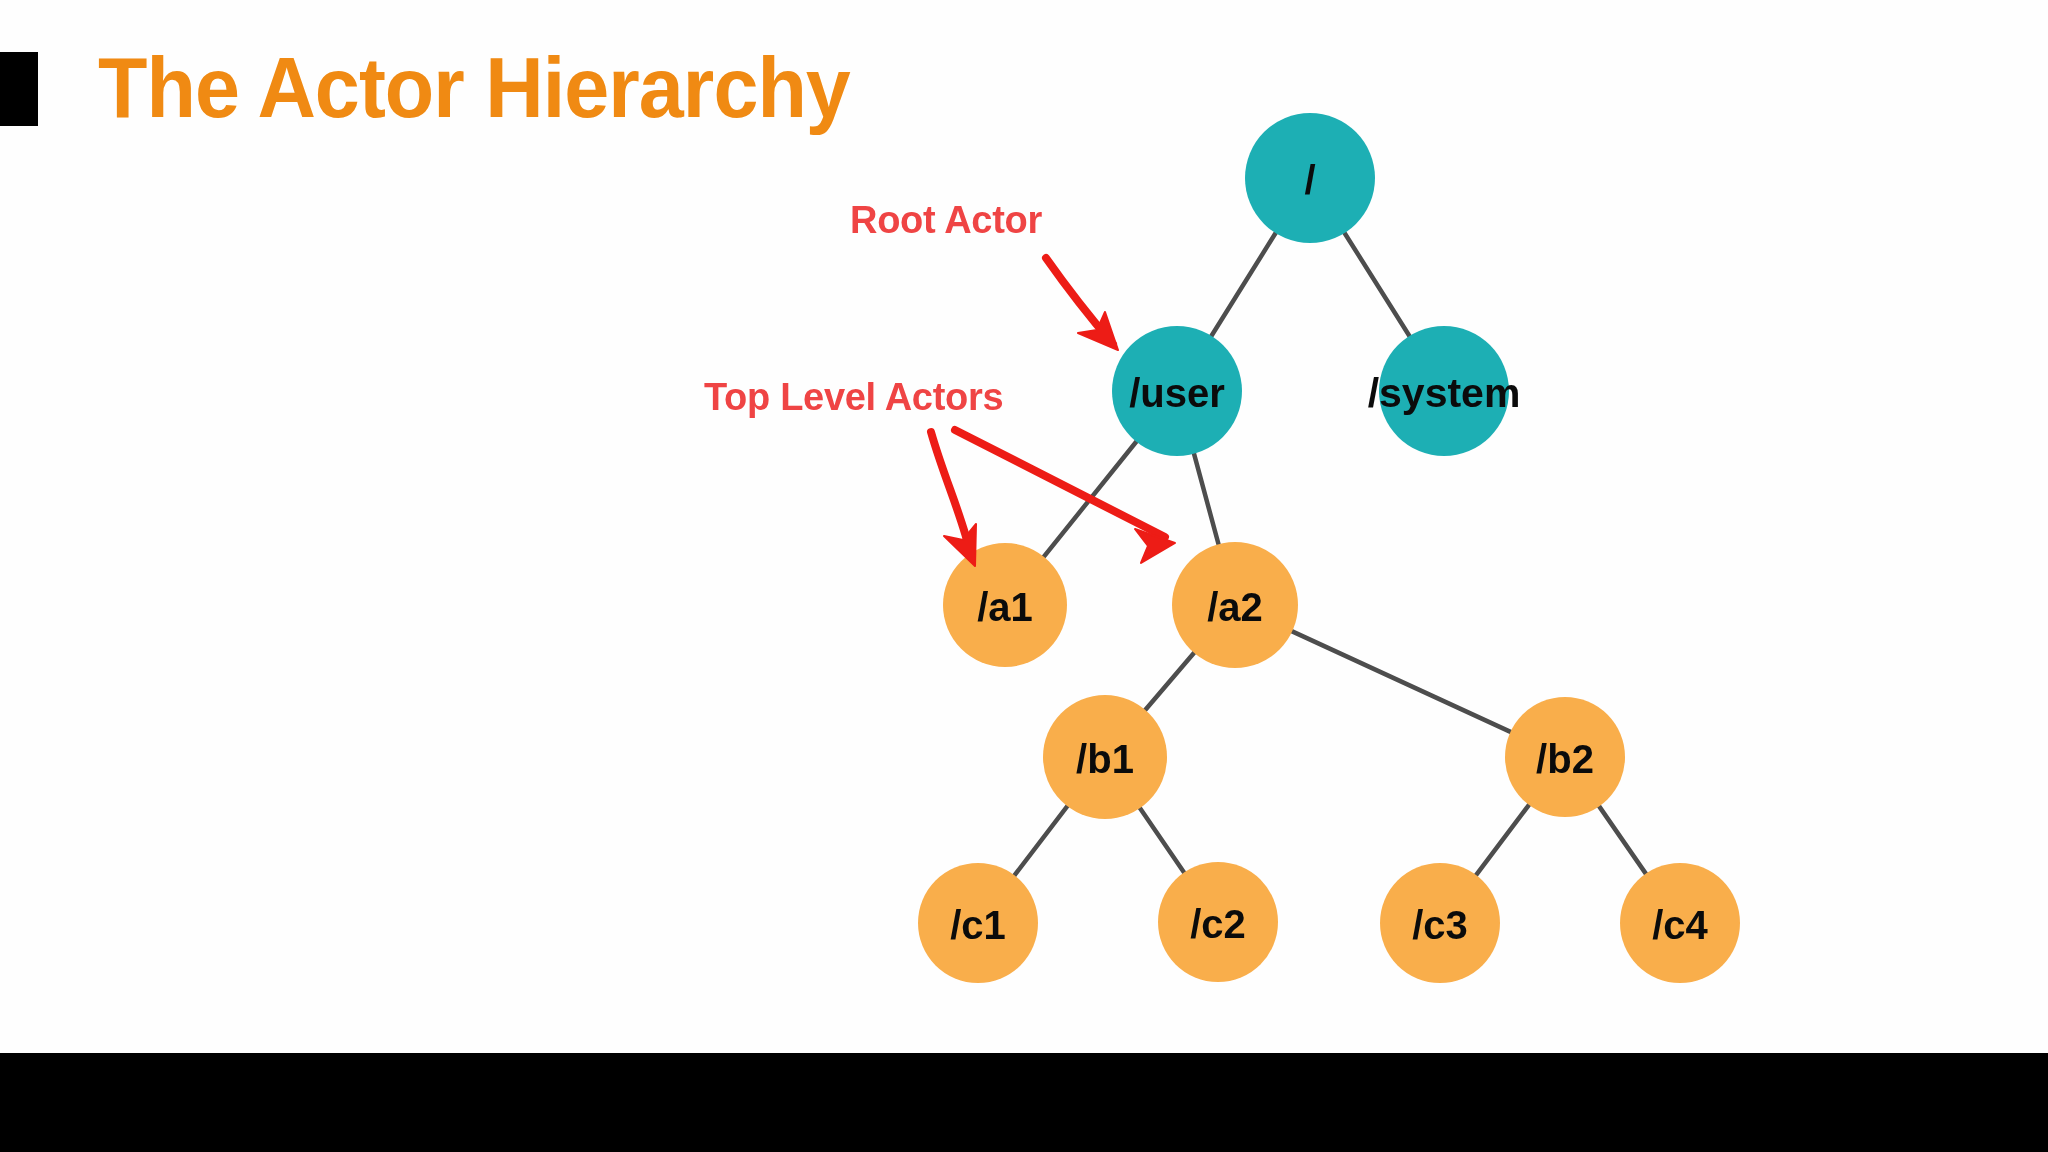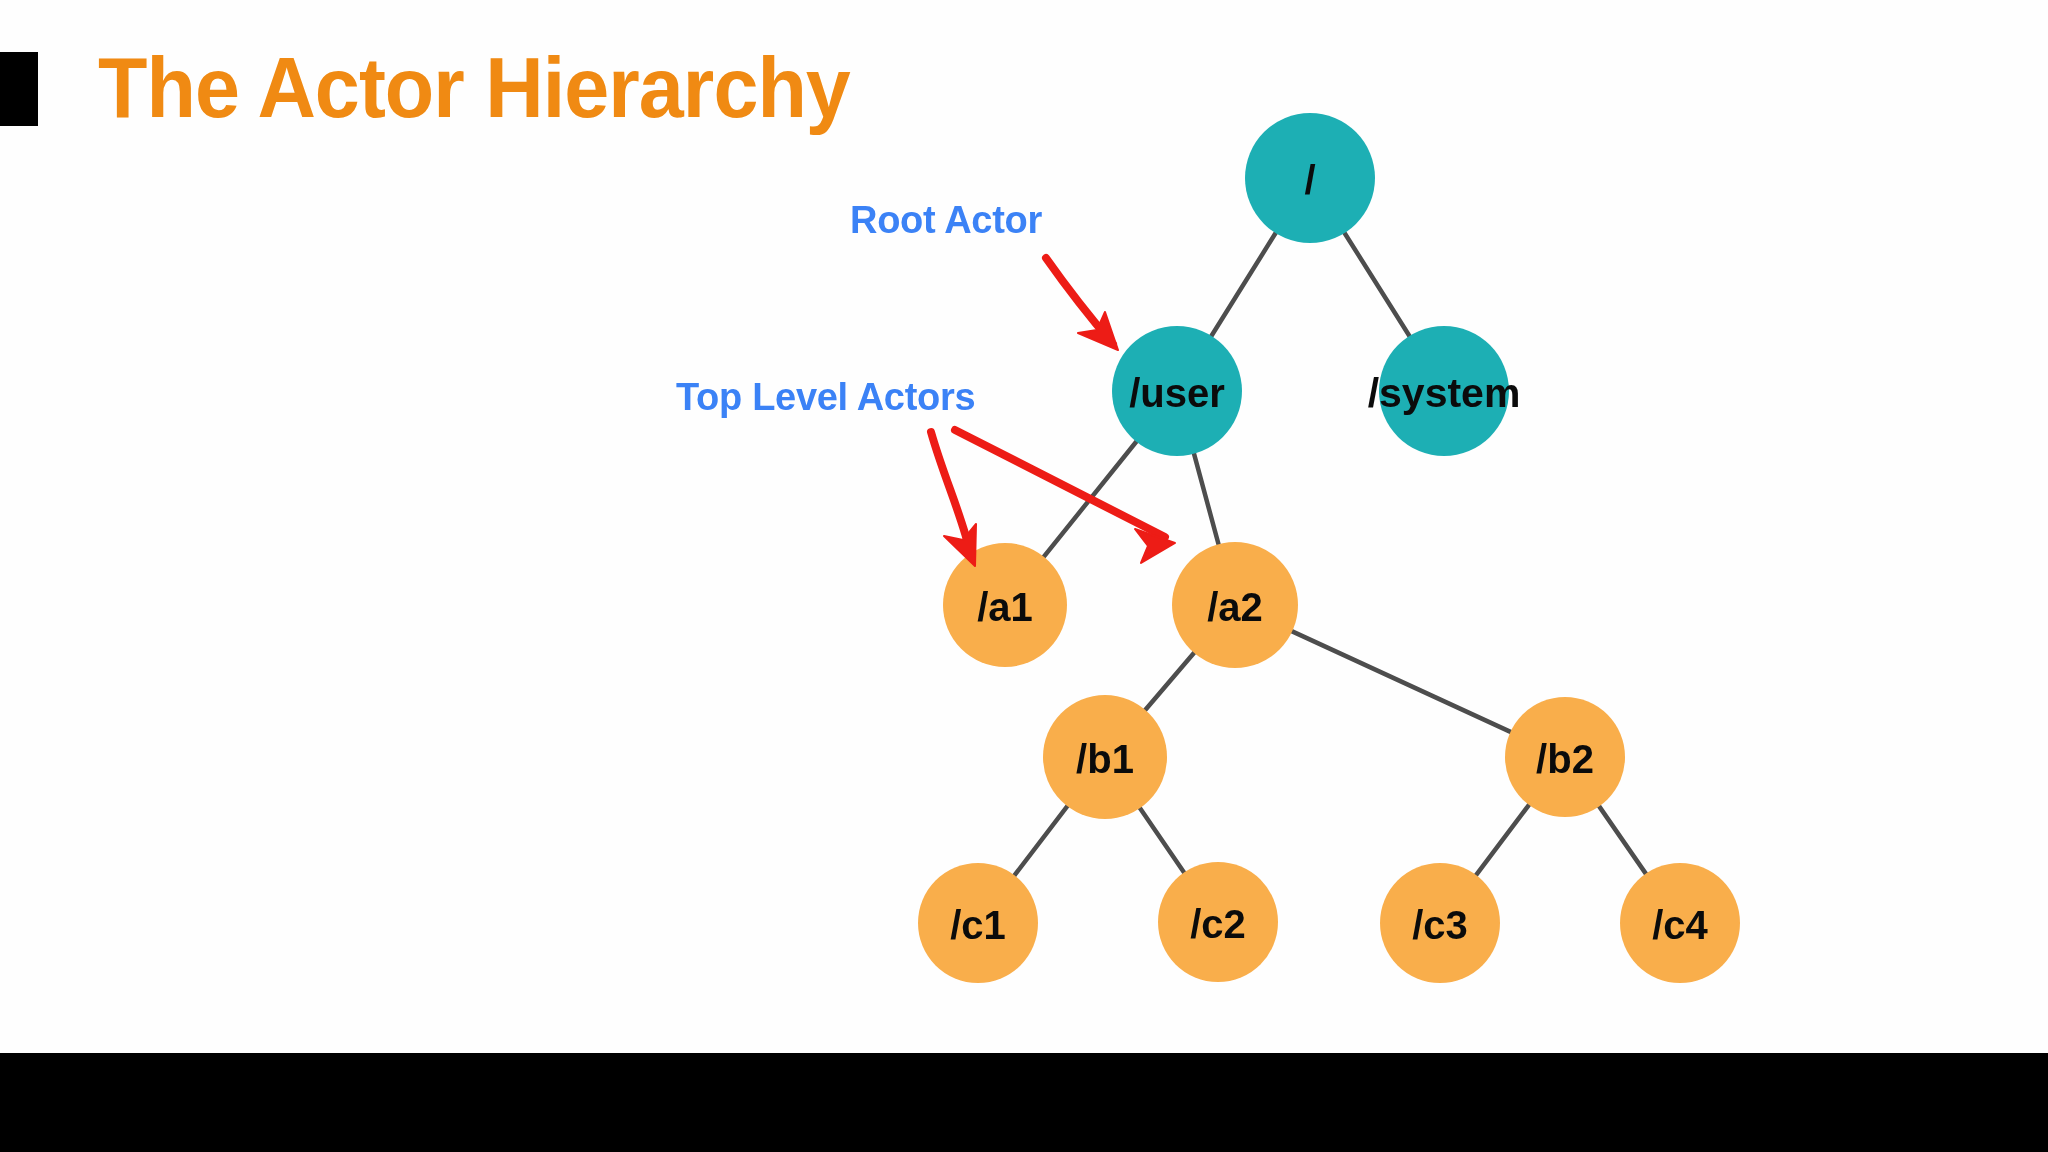"Root Actor" .annot { color: #3b82f6 -> #ef4444 }
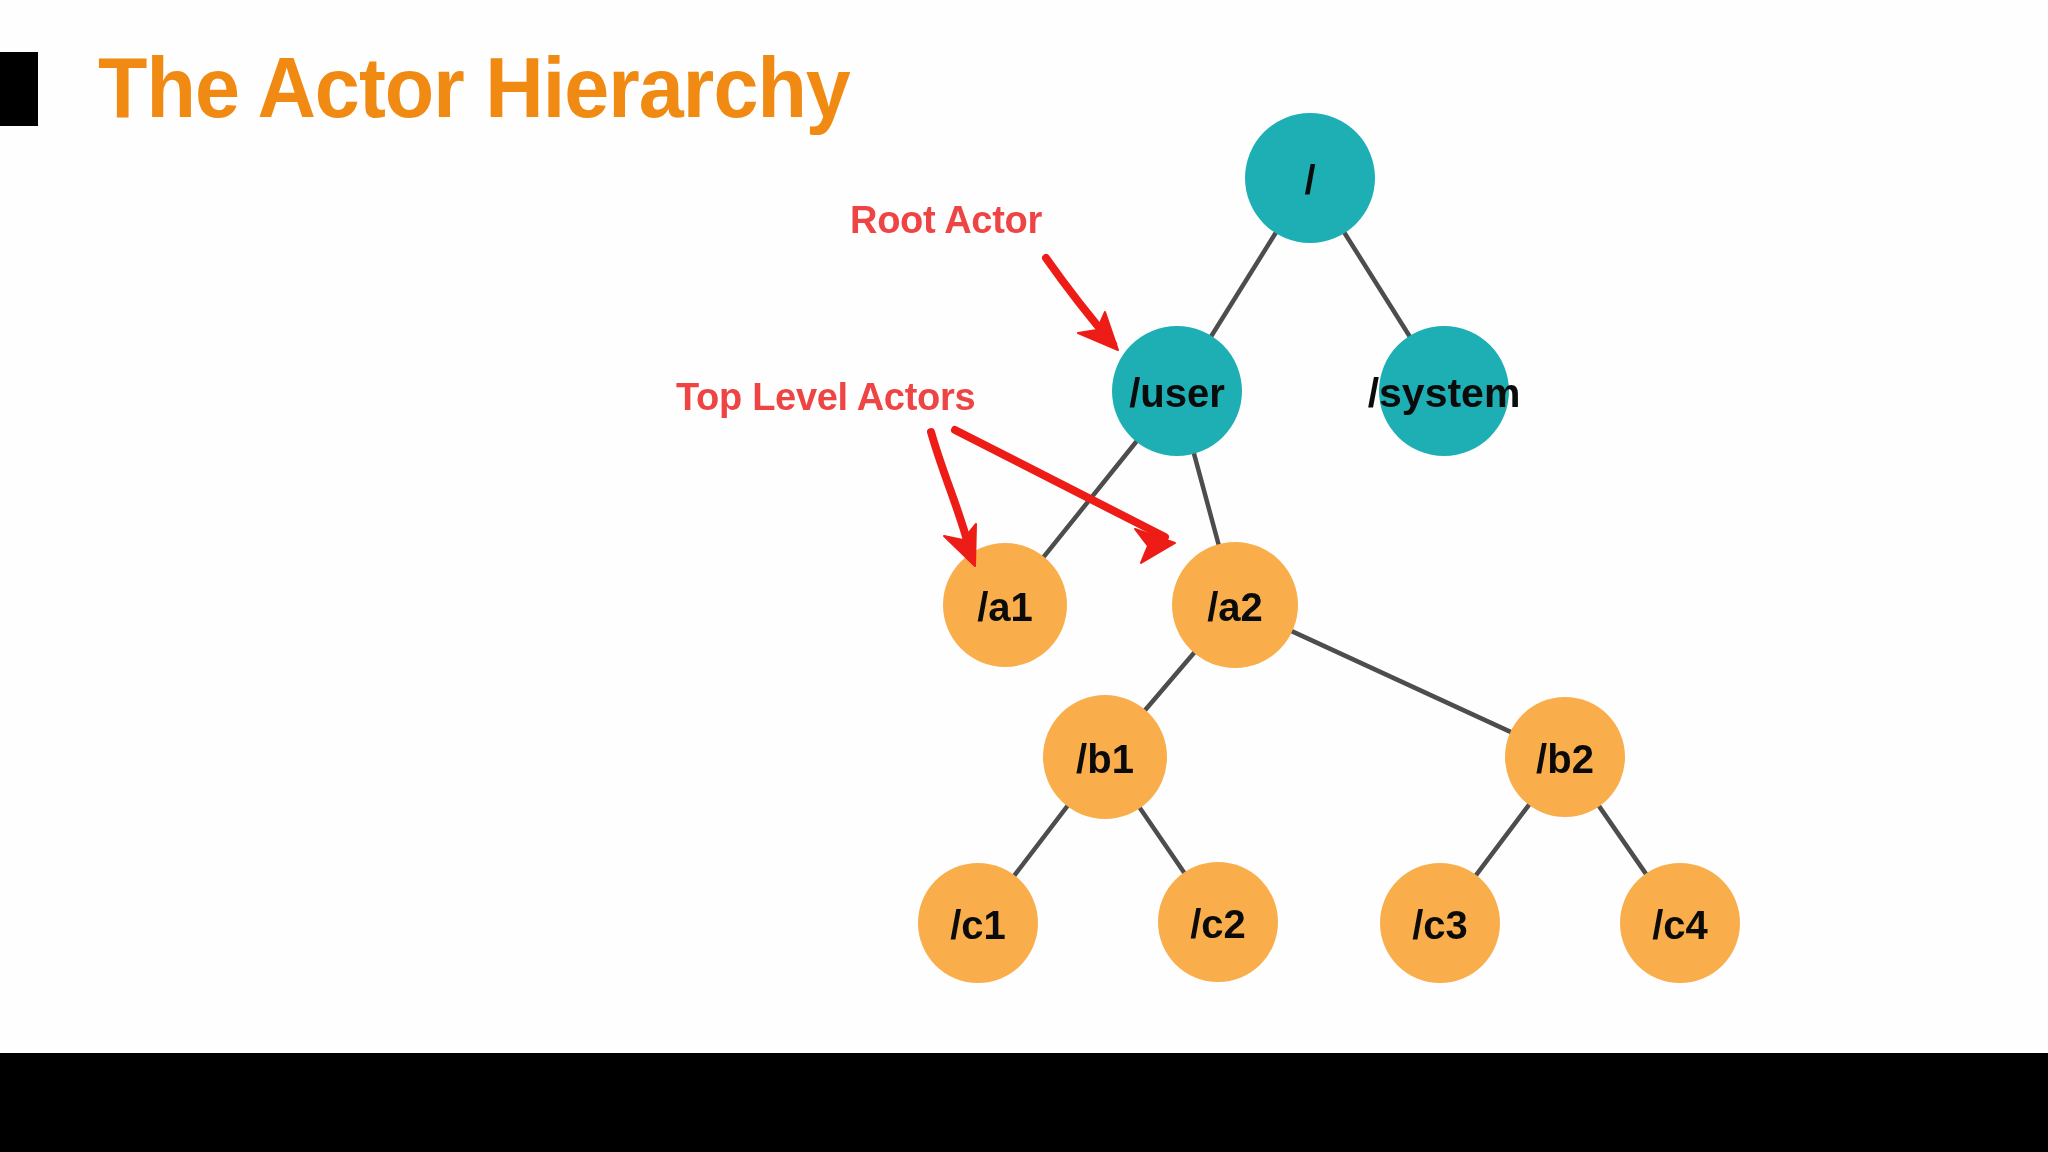"Top Level Actors" #annot-top { left: 676px -> 704px }
